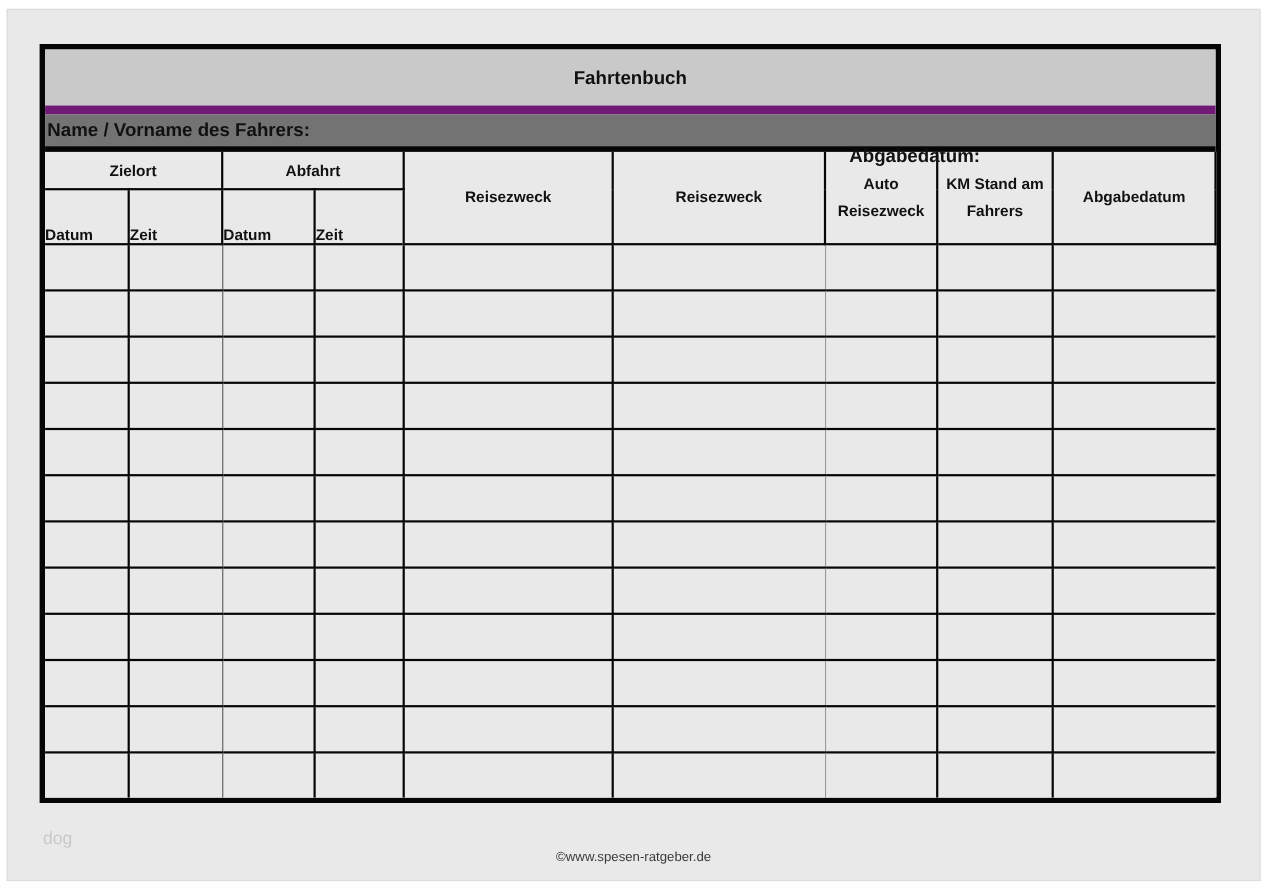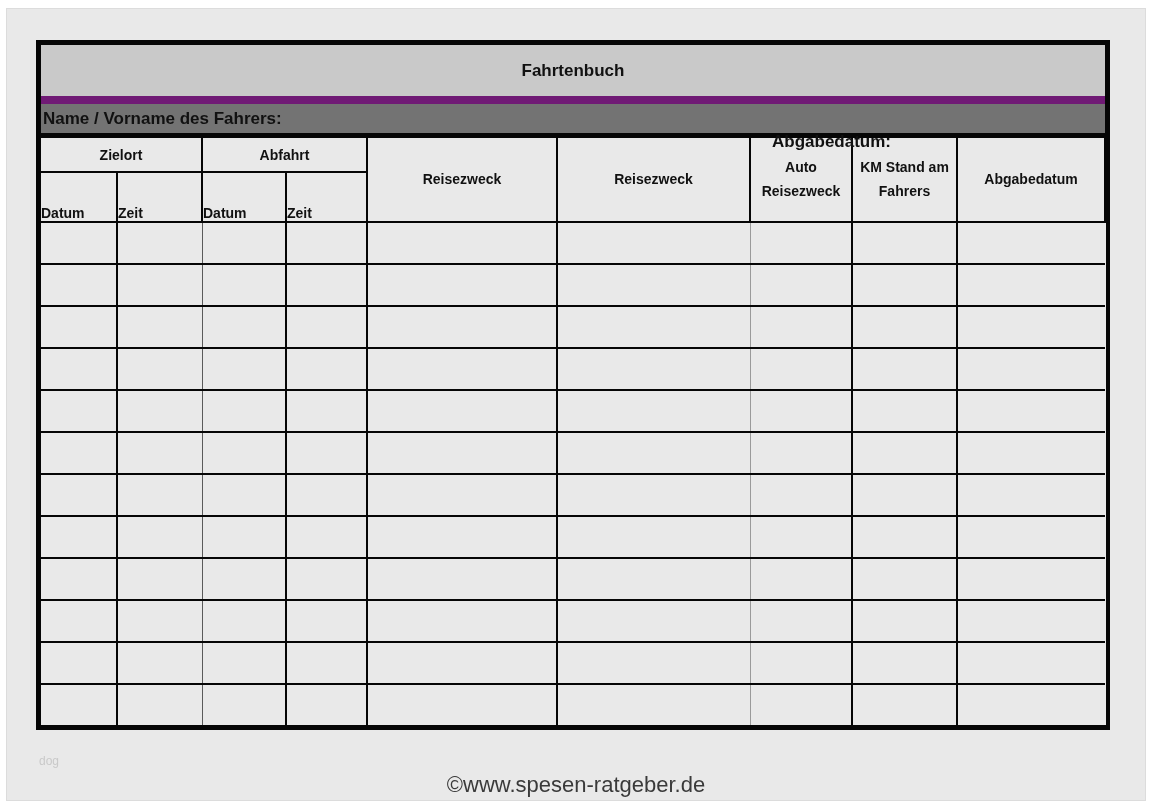"dog" .watermark { font-size: 12px -> 16px }
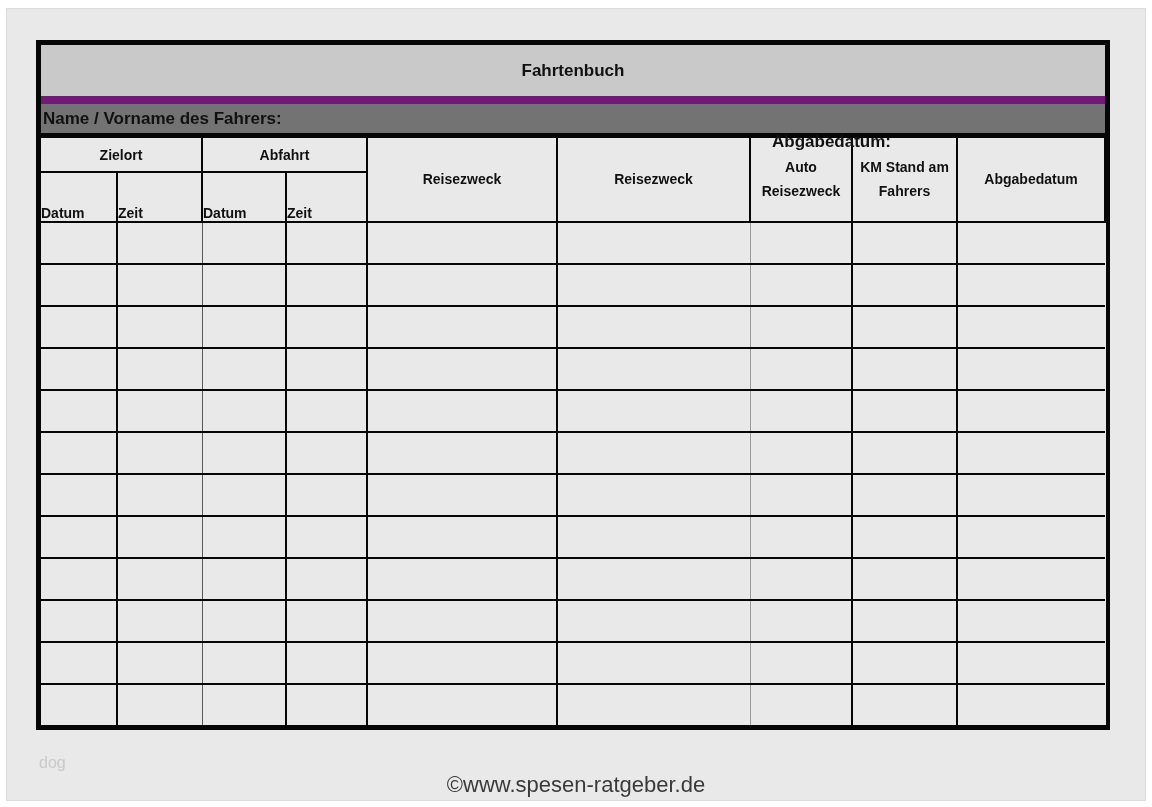"©www.spesen-ratgeber.de" .footer { font-size: 22px -> 12px }
